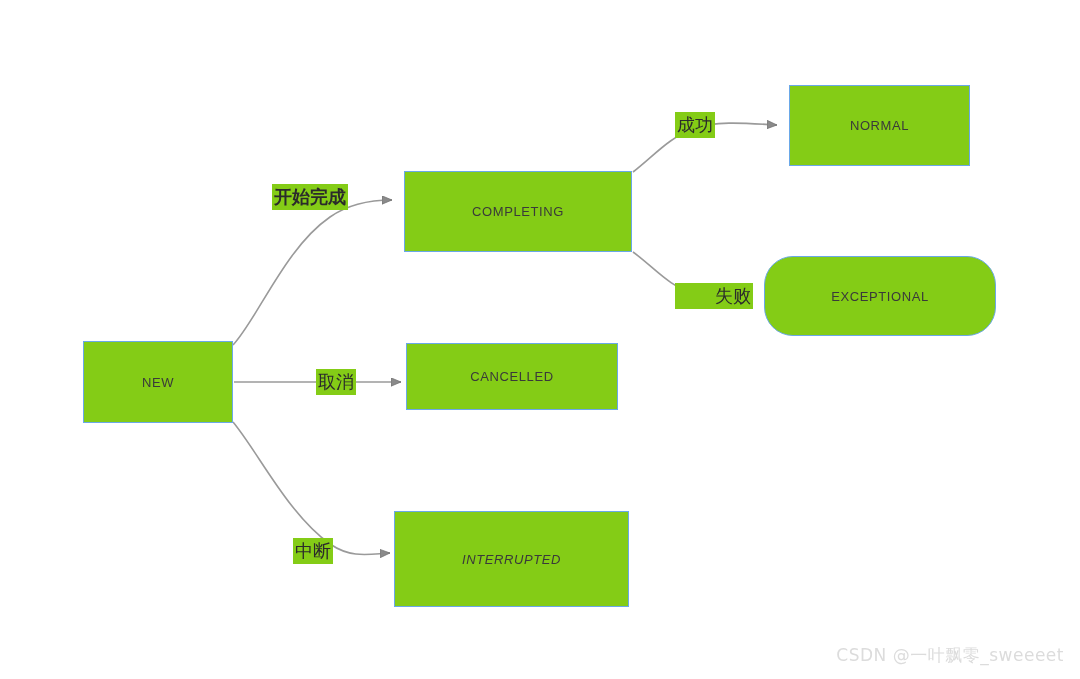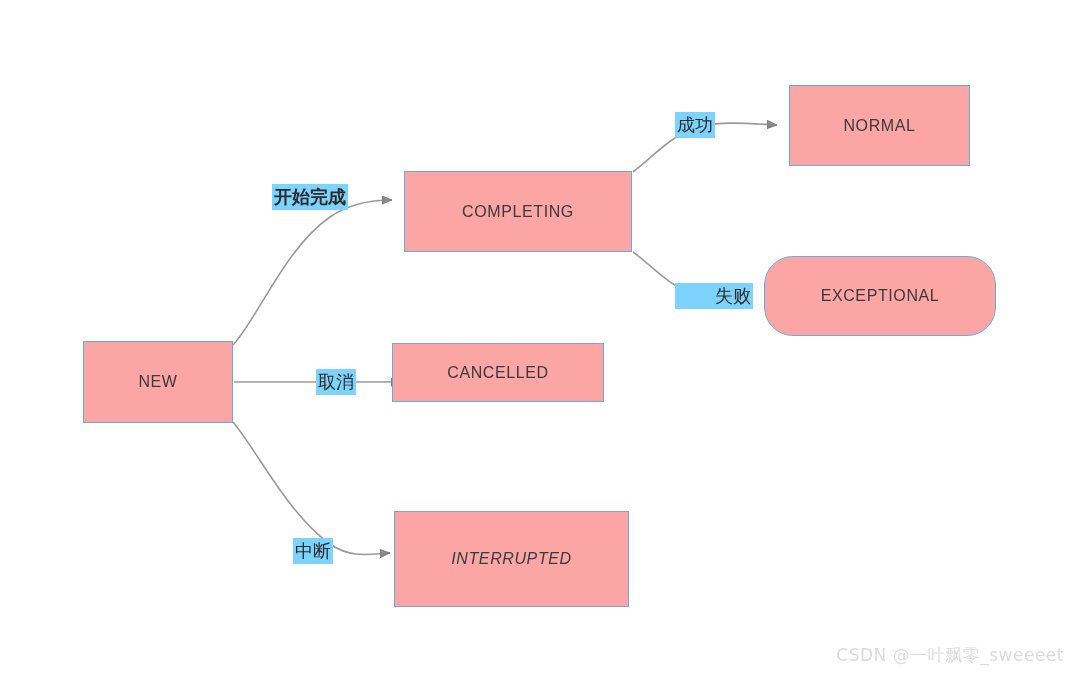"成功" .edge-label { background: #7dd3fc -> #84cc16 }
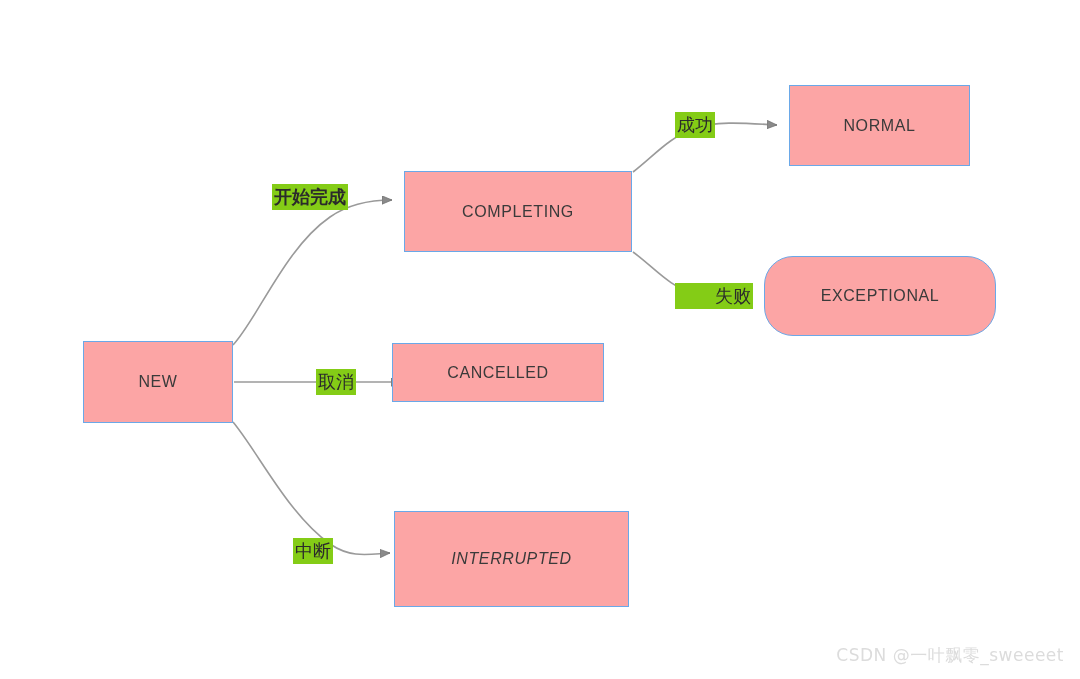"NORMAL" .node { background: #fca5a5 -> #84cc16; font-size: 16px -> 13px }
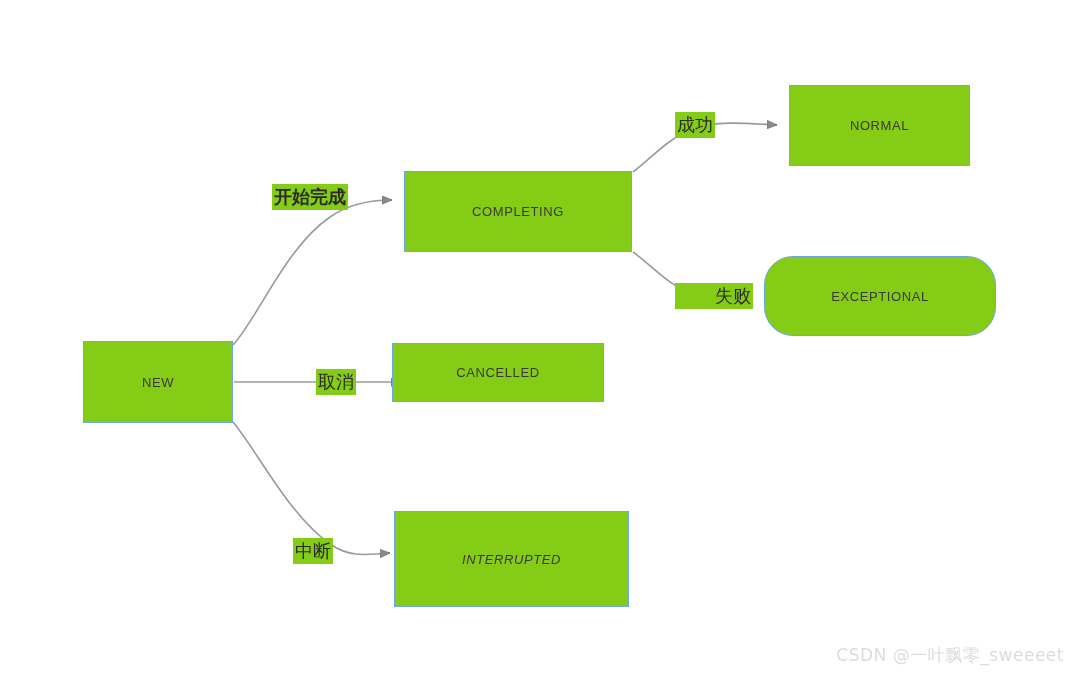"CANCELLED" div.node { height: 59px -> 67px; left: 392px -> 406px }
